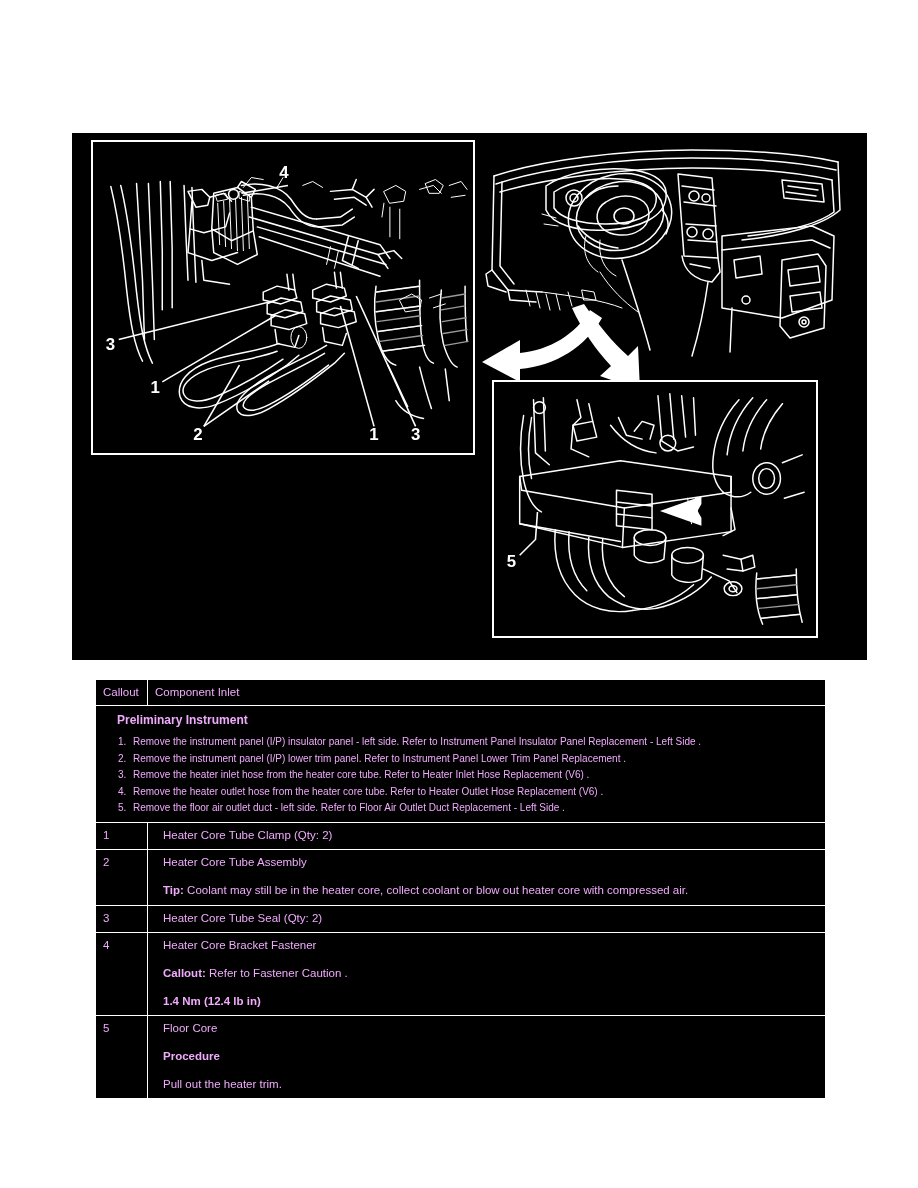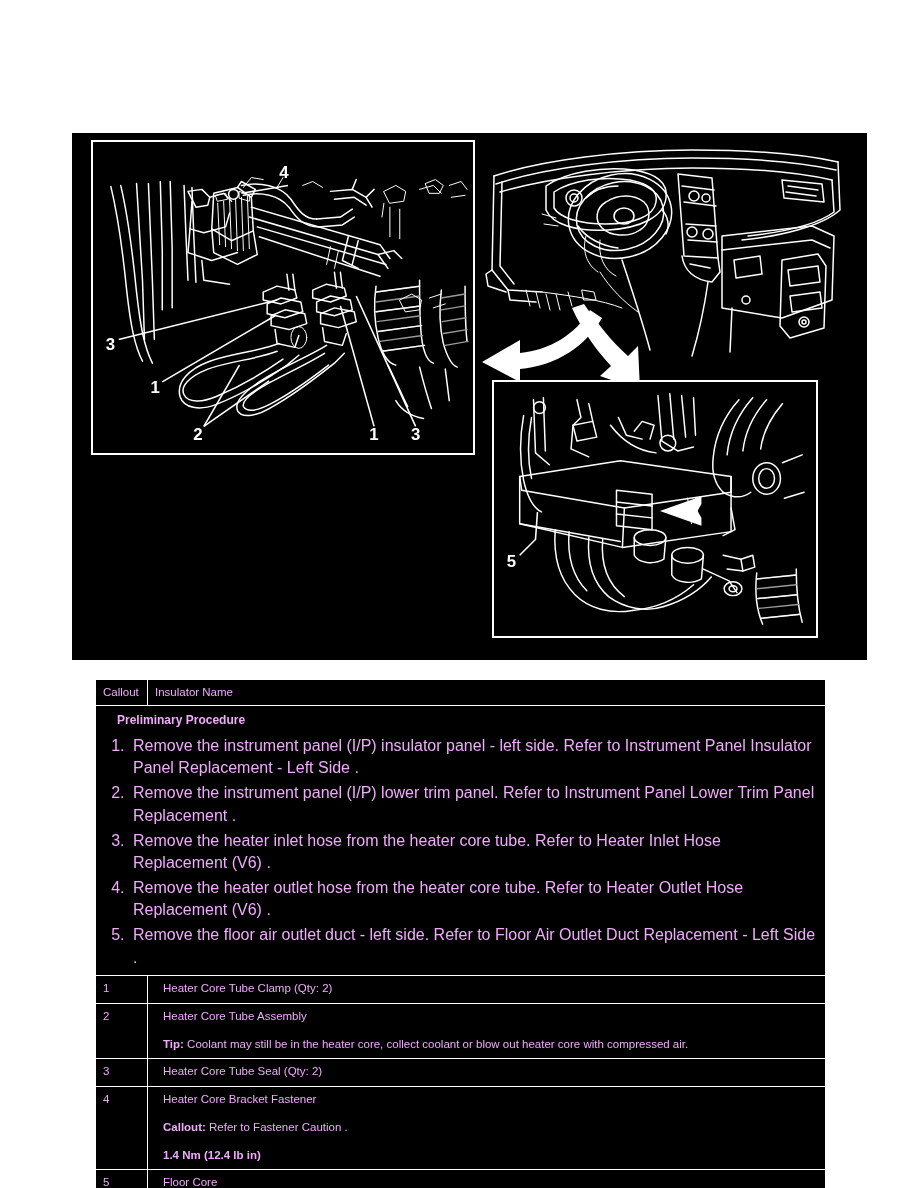"Insulator Name" th { text: Insulator Name -> Component Inlet }
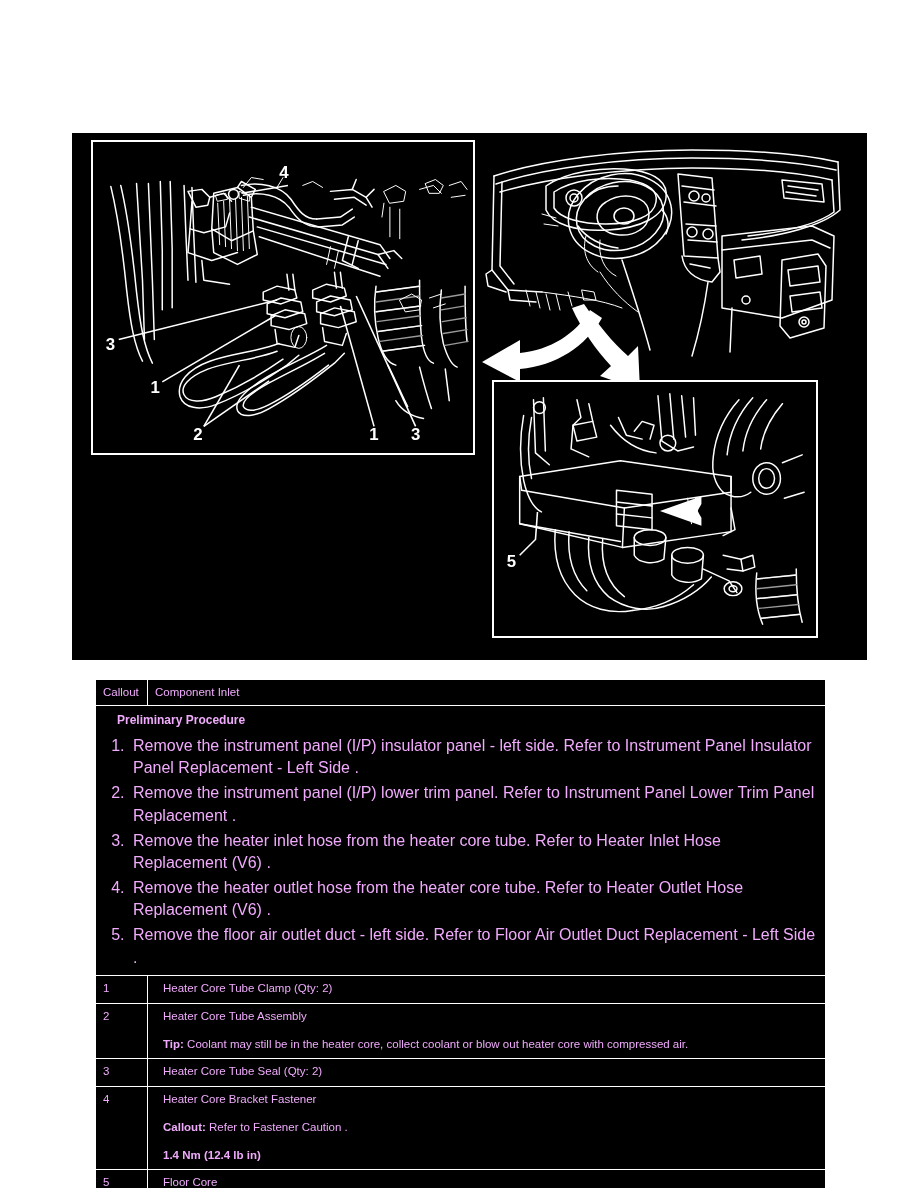"Preliminary Procedure" div.prelim-head { text: Procedure -> Instrument }
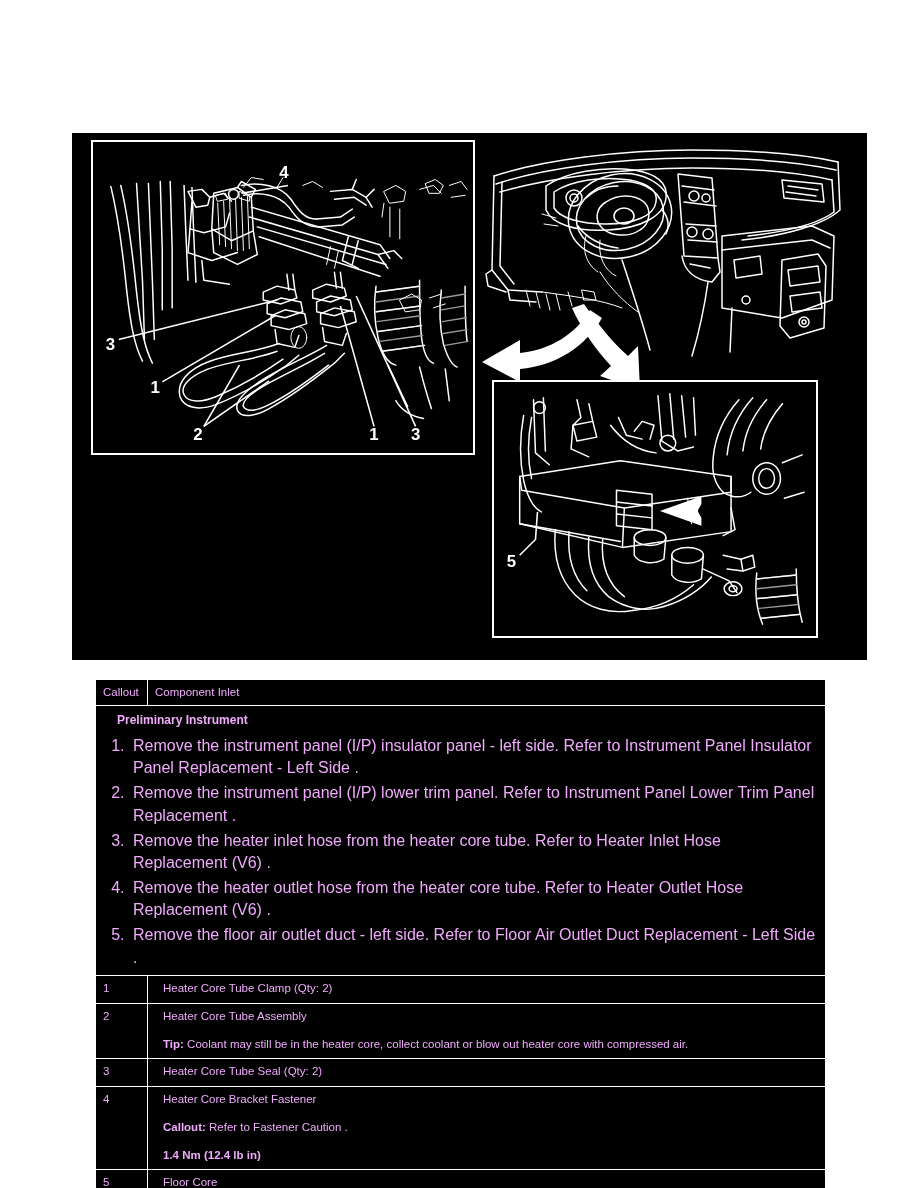"Remove the instrument panel (I/P)" ol.prelim-list li { font-size: 16px -> 10px }
